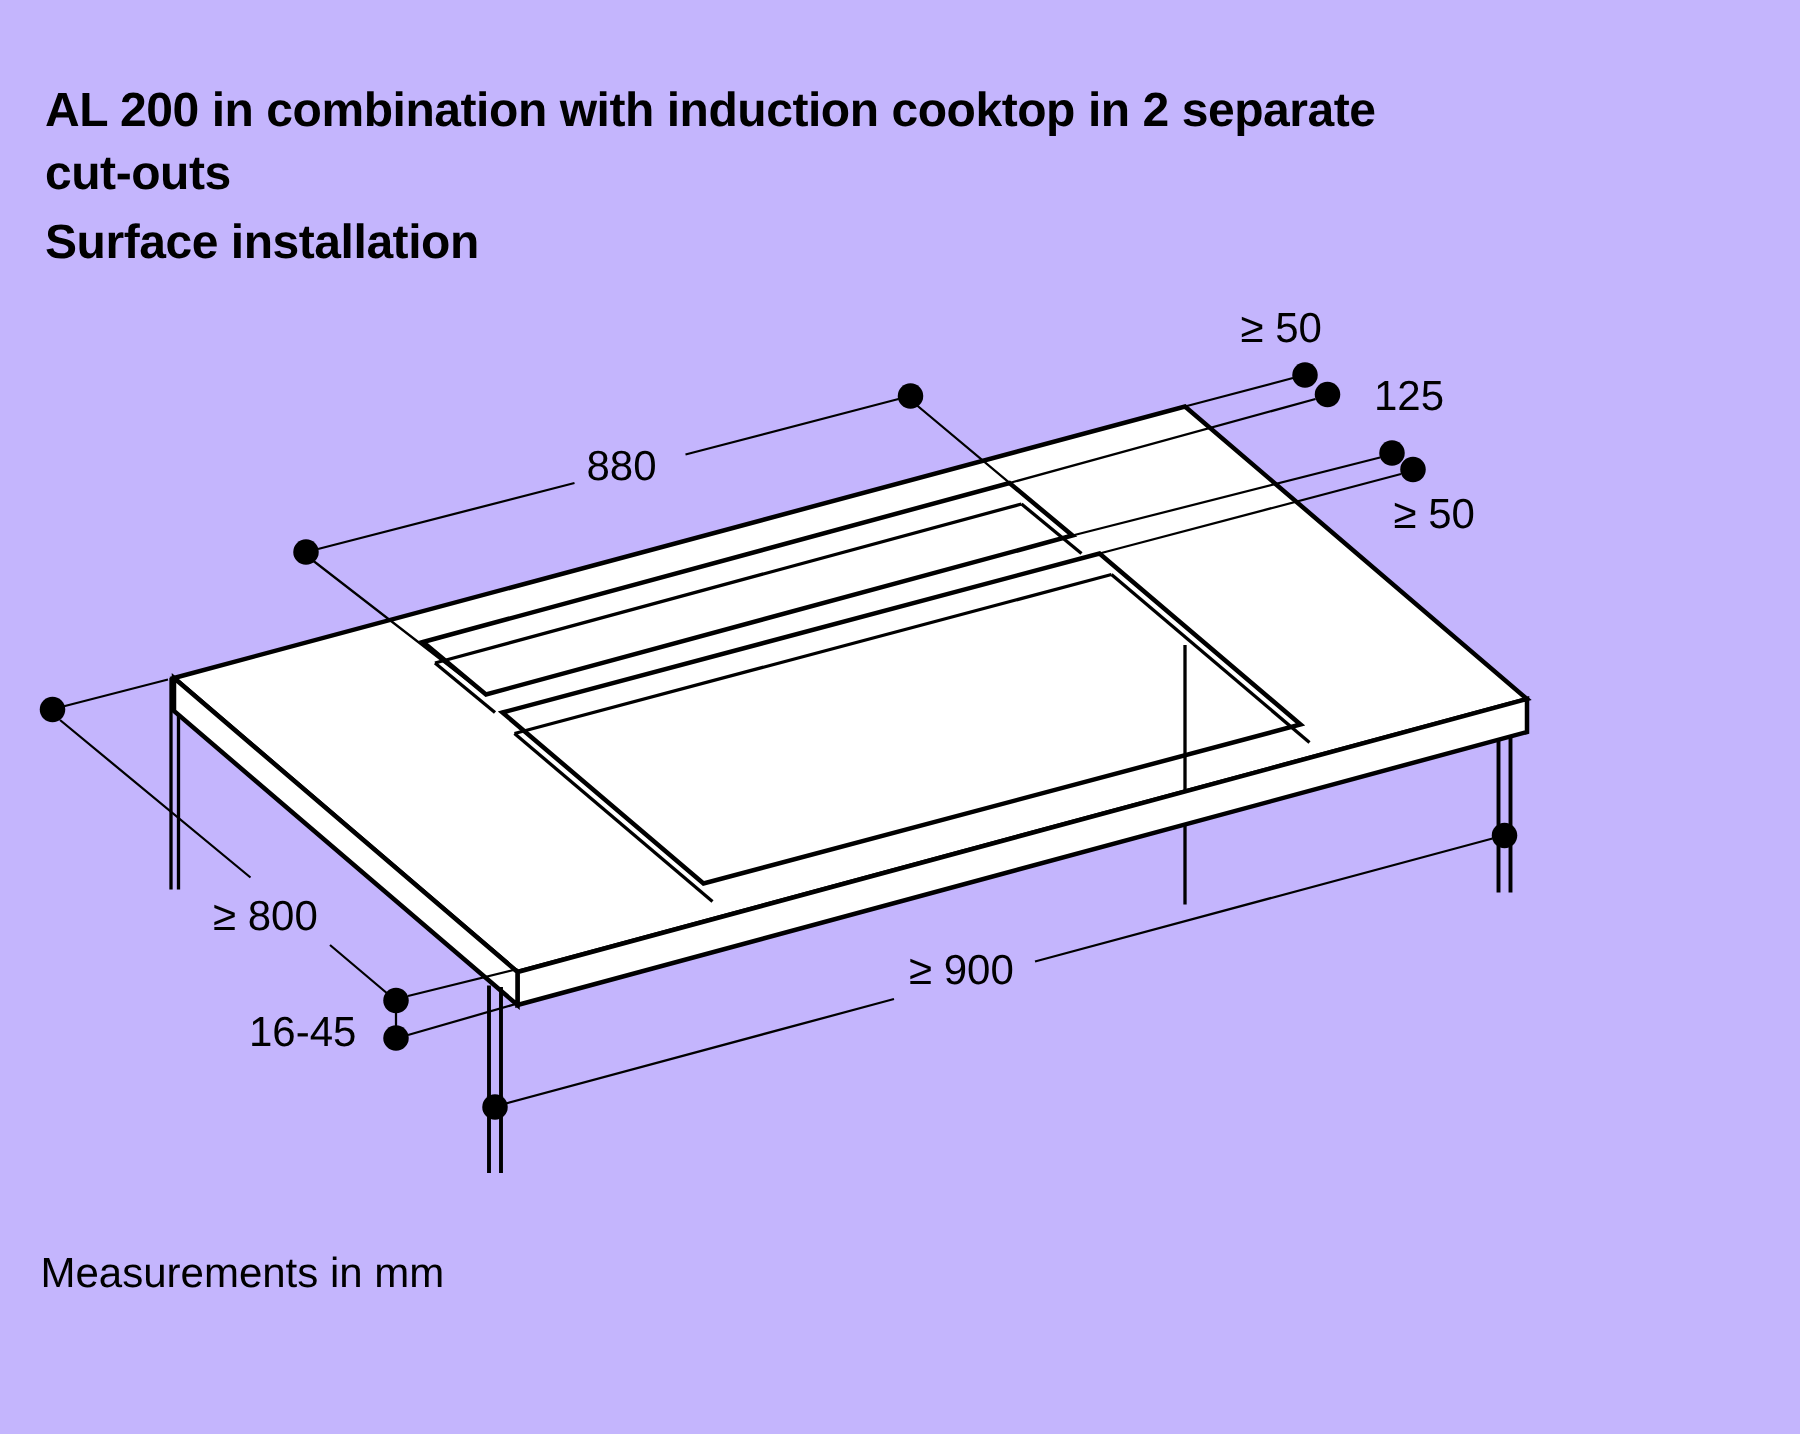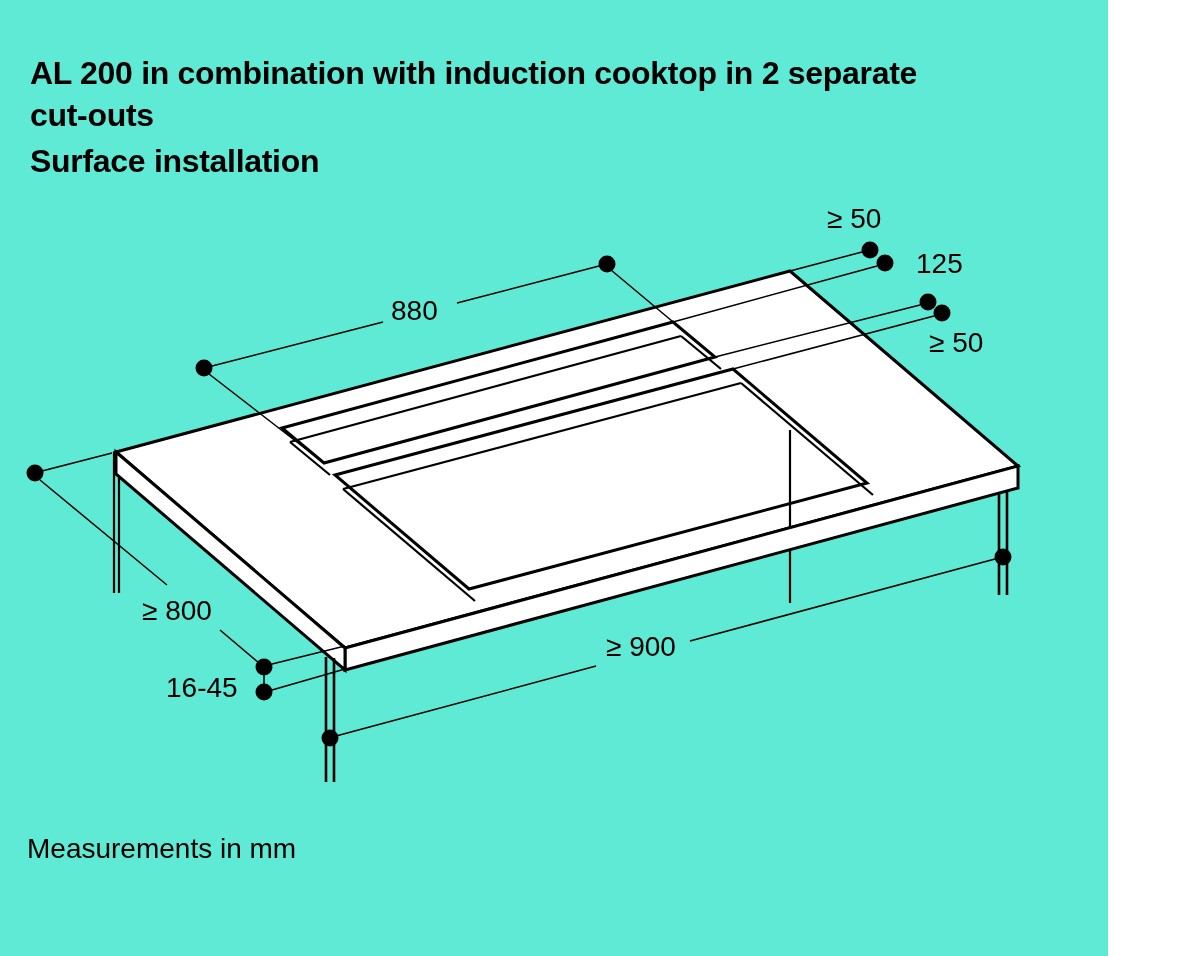"AL 200 in combination with" .page { background: #5eead4 -> #c4b5fd; width: 1108px -> 1200px }
